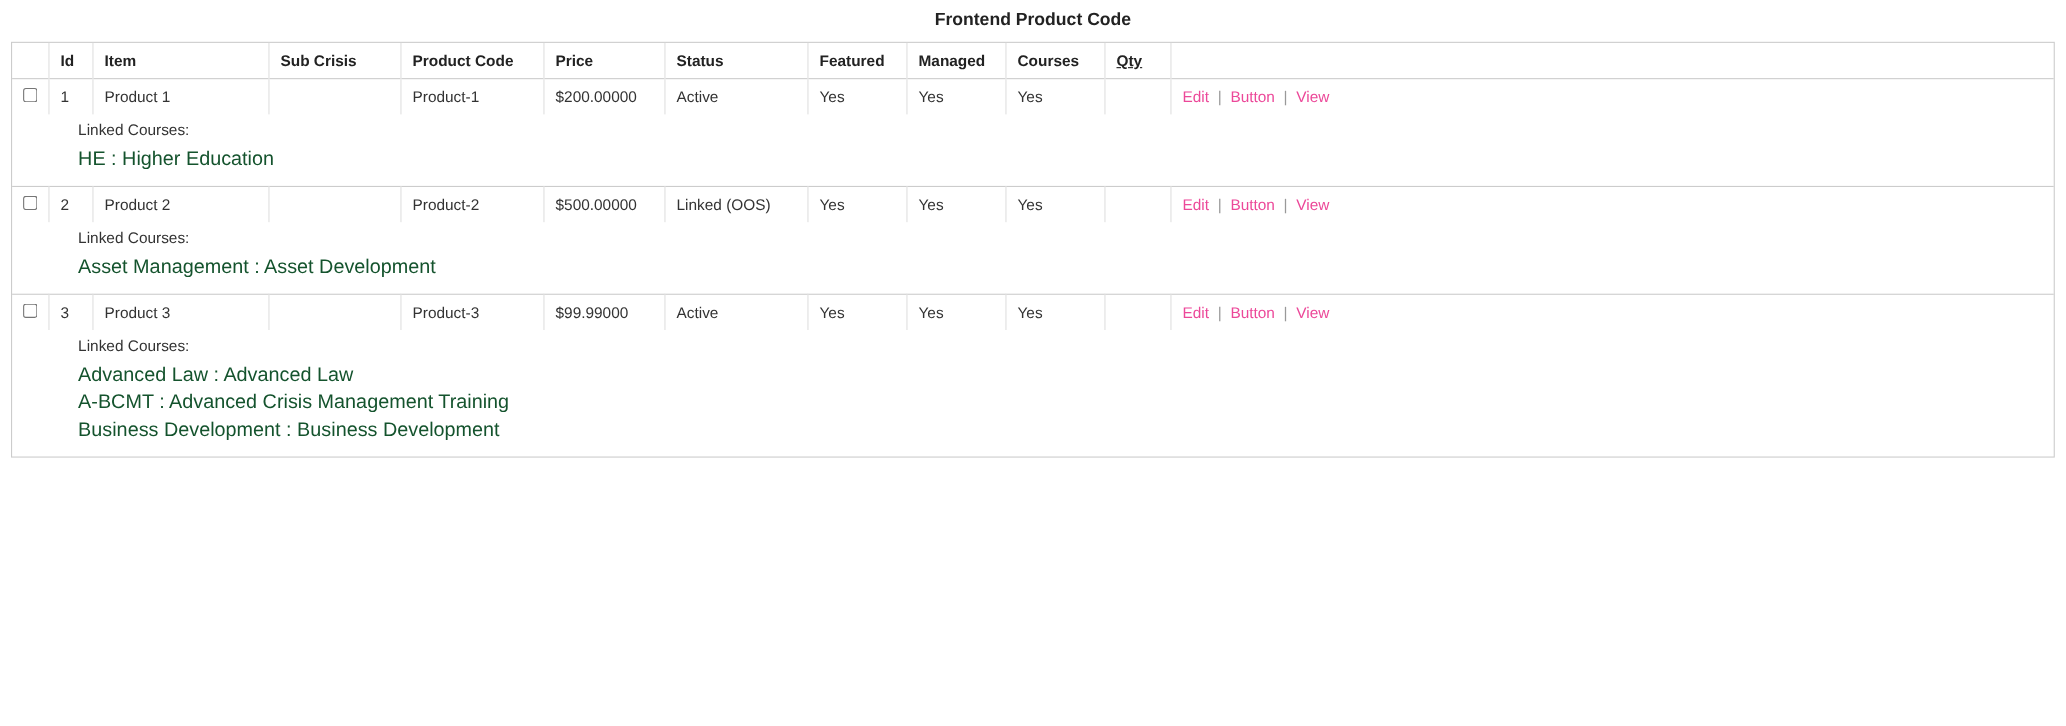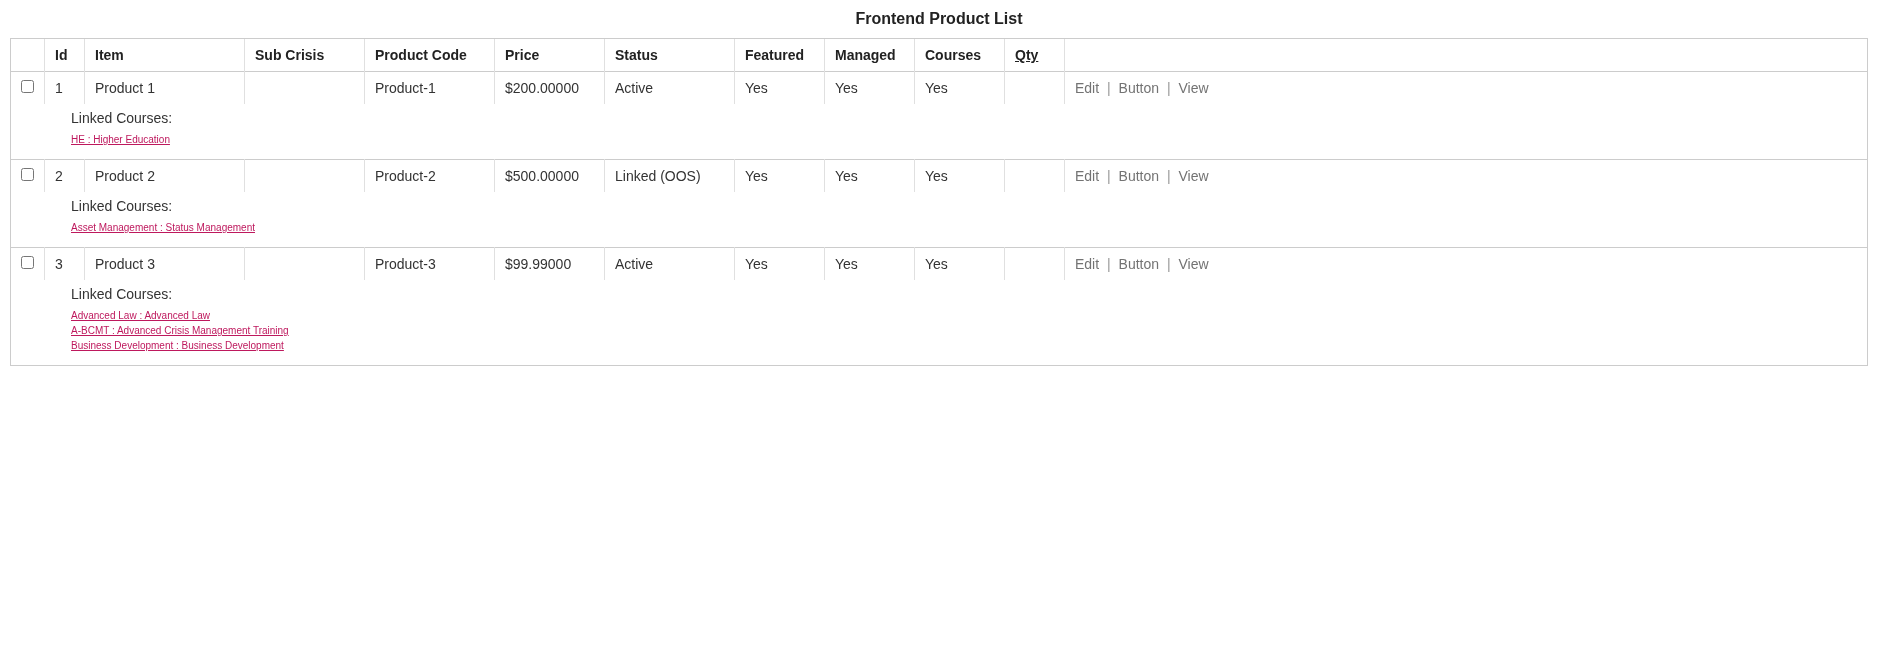"Frontend Product List" div.page-title { text: List -> Code }
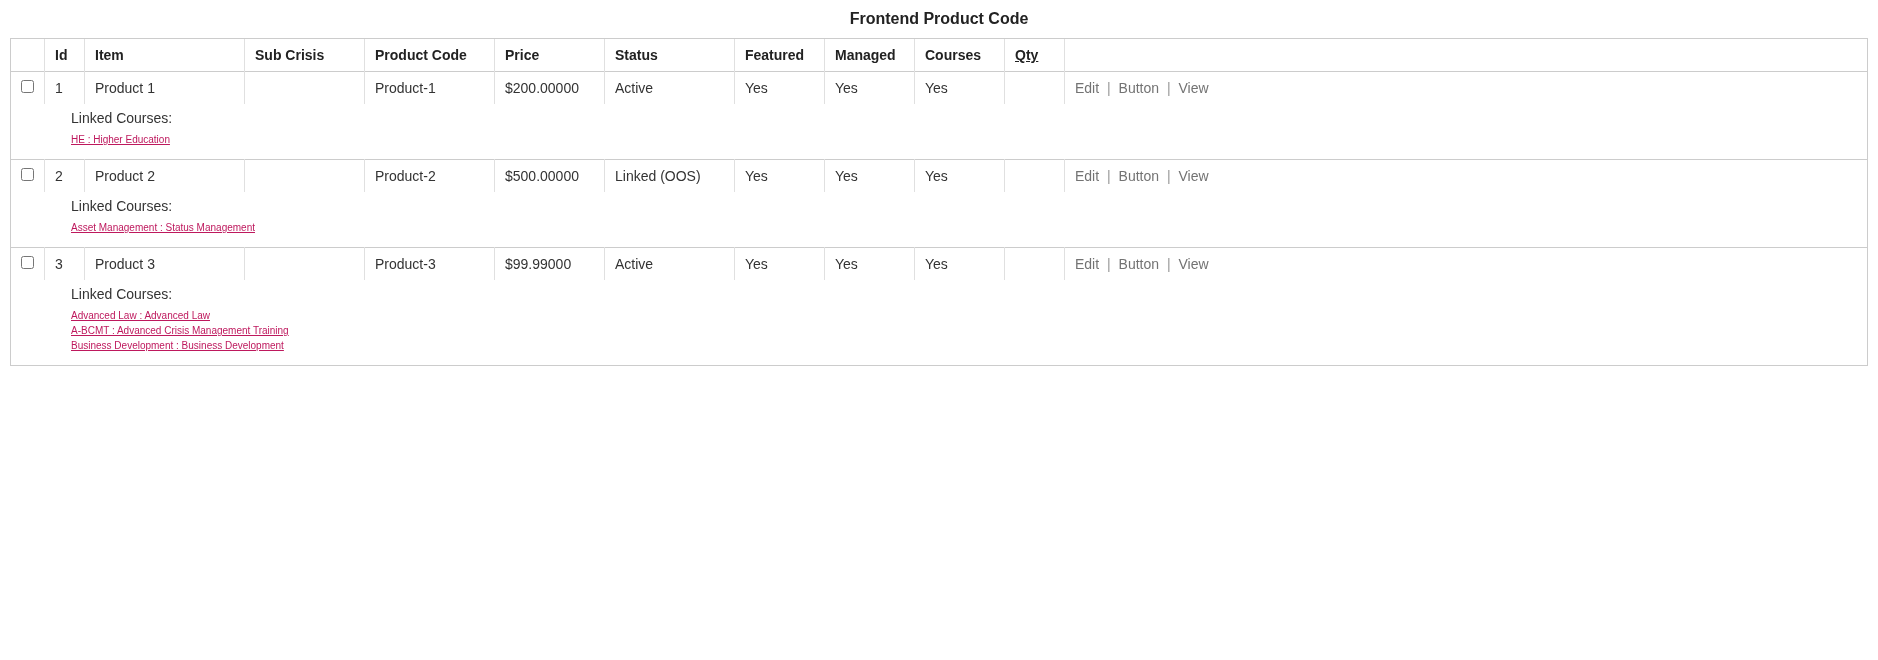"Edit" .action-links a { color: #737373 -> #ec4899 }
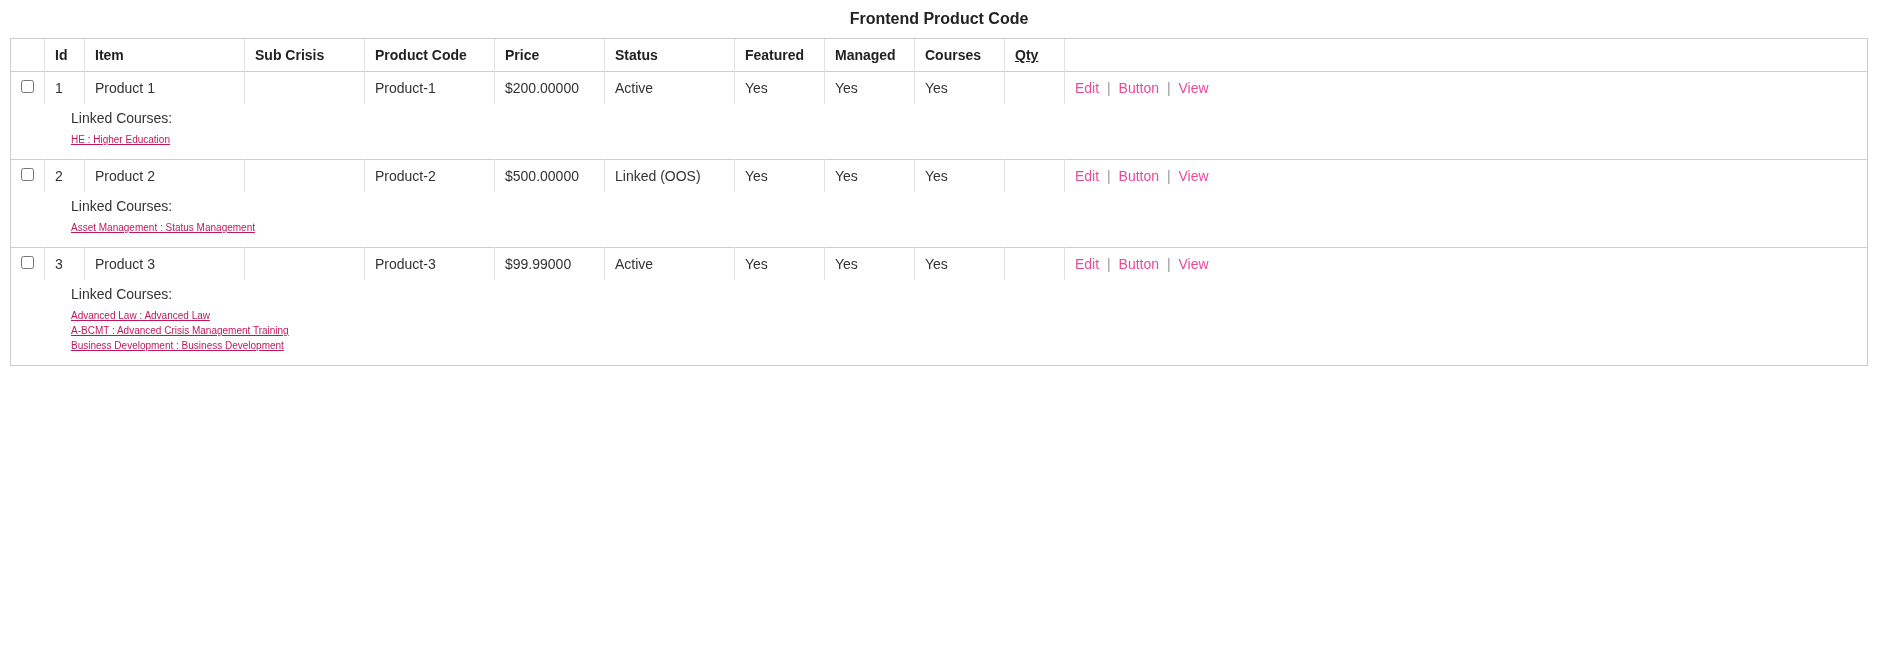"HE : Higher Education" .course-item { color: #be185d -> #14532d; font-size: 10px -> 18px; text-decoration: underline -> none }
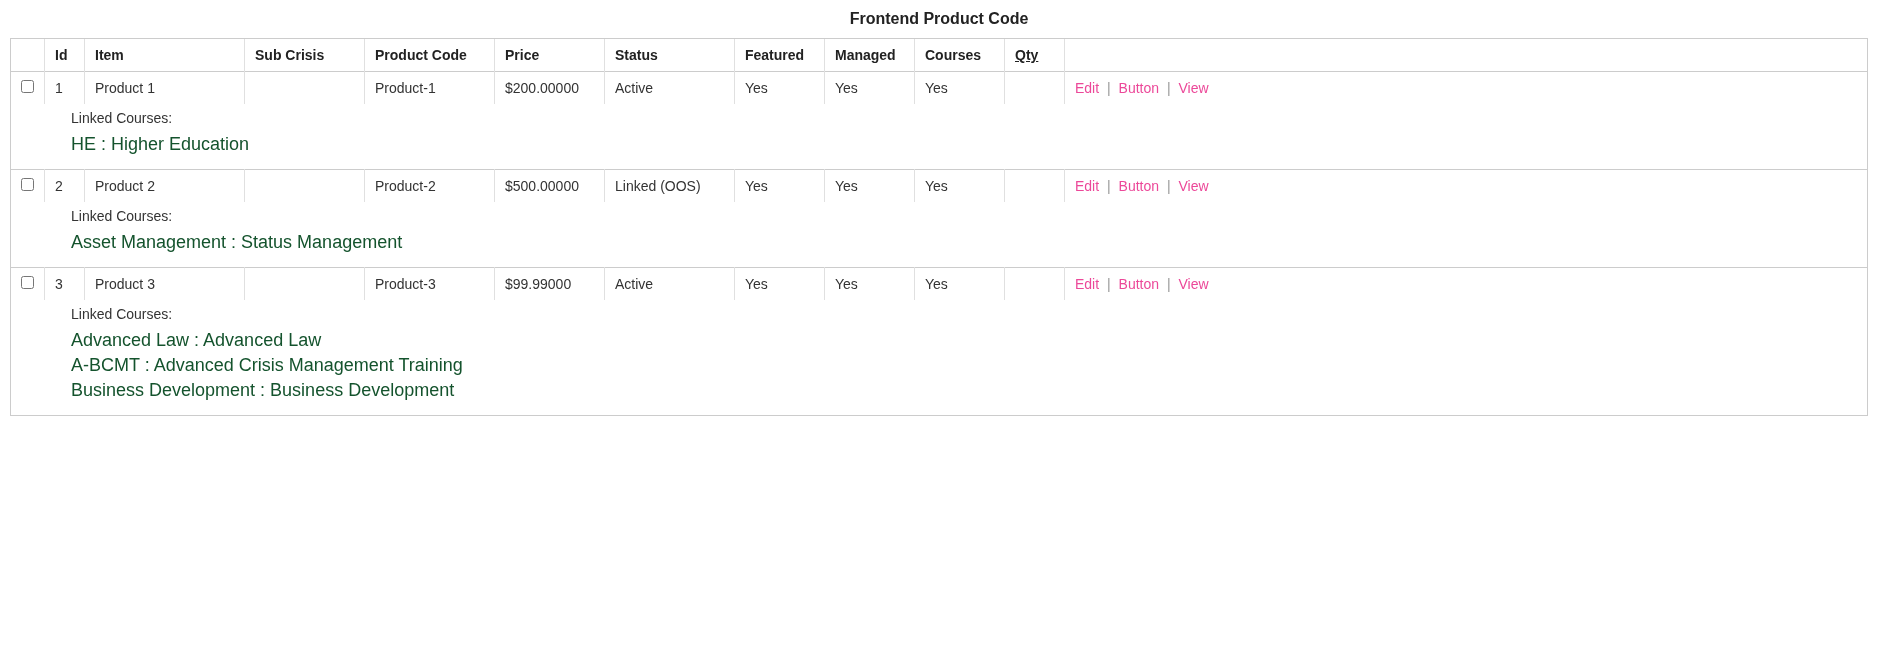"Asset Management : Status Management" div.course-item { text: Status Management -> Asset Development }
